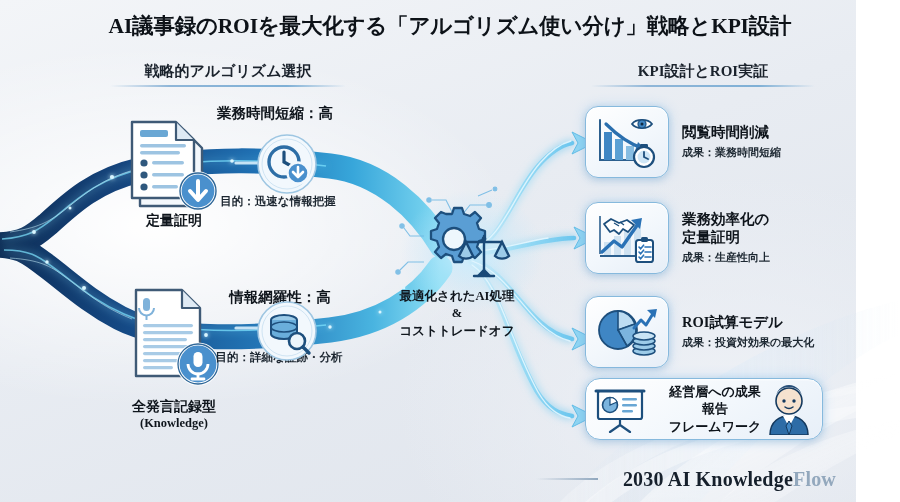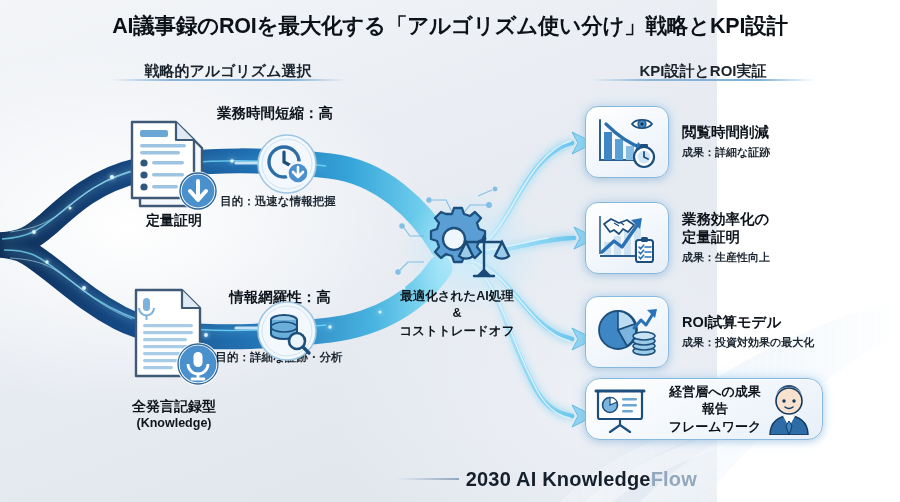"AI議事録のROIを最大化する「アルゴリズム使い分け」戦略とKPI設計" #stage { font-family: none -> Liberation Serif, serif; width: 717px -> 856px }
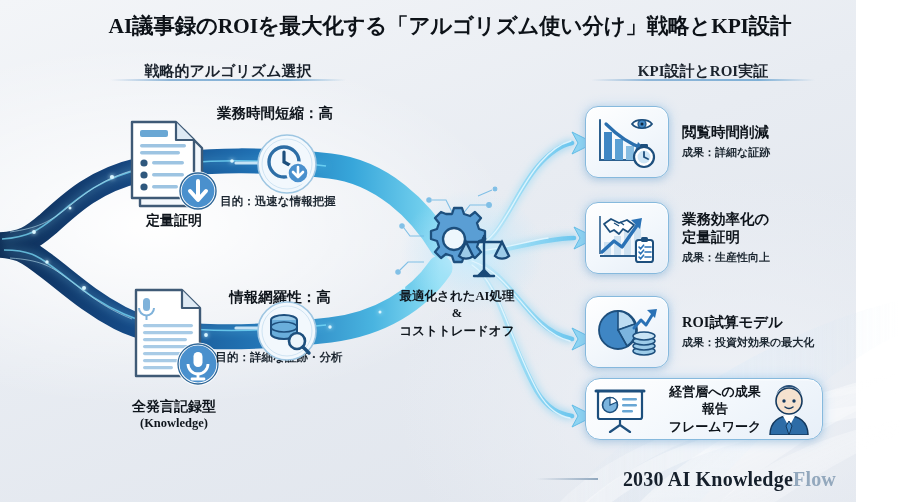"戦略的アルゴリズム選択" .sec-head { padding-bottom: none -> 6px }
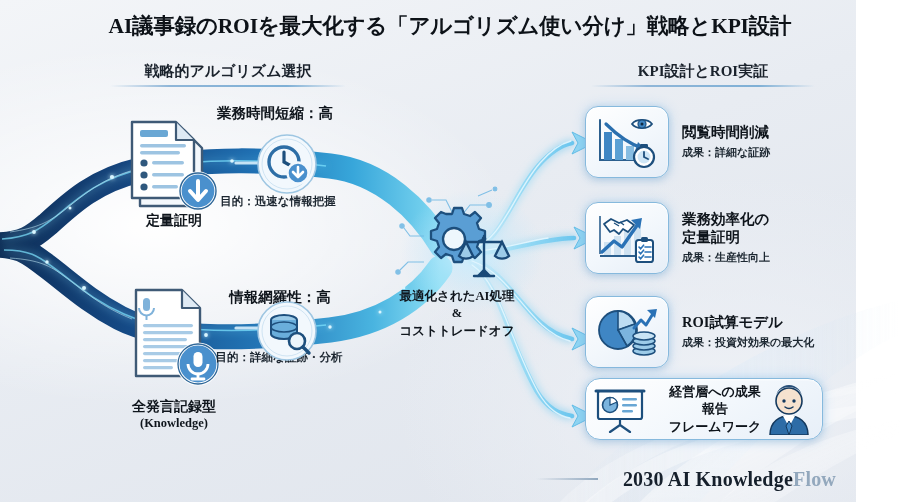"成果：詳細な証跡" div.ks { text: 詳細な証跡 -> 業務時間短縮 }
